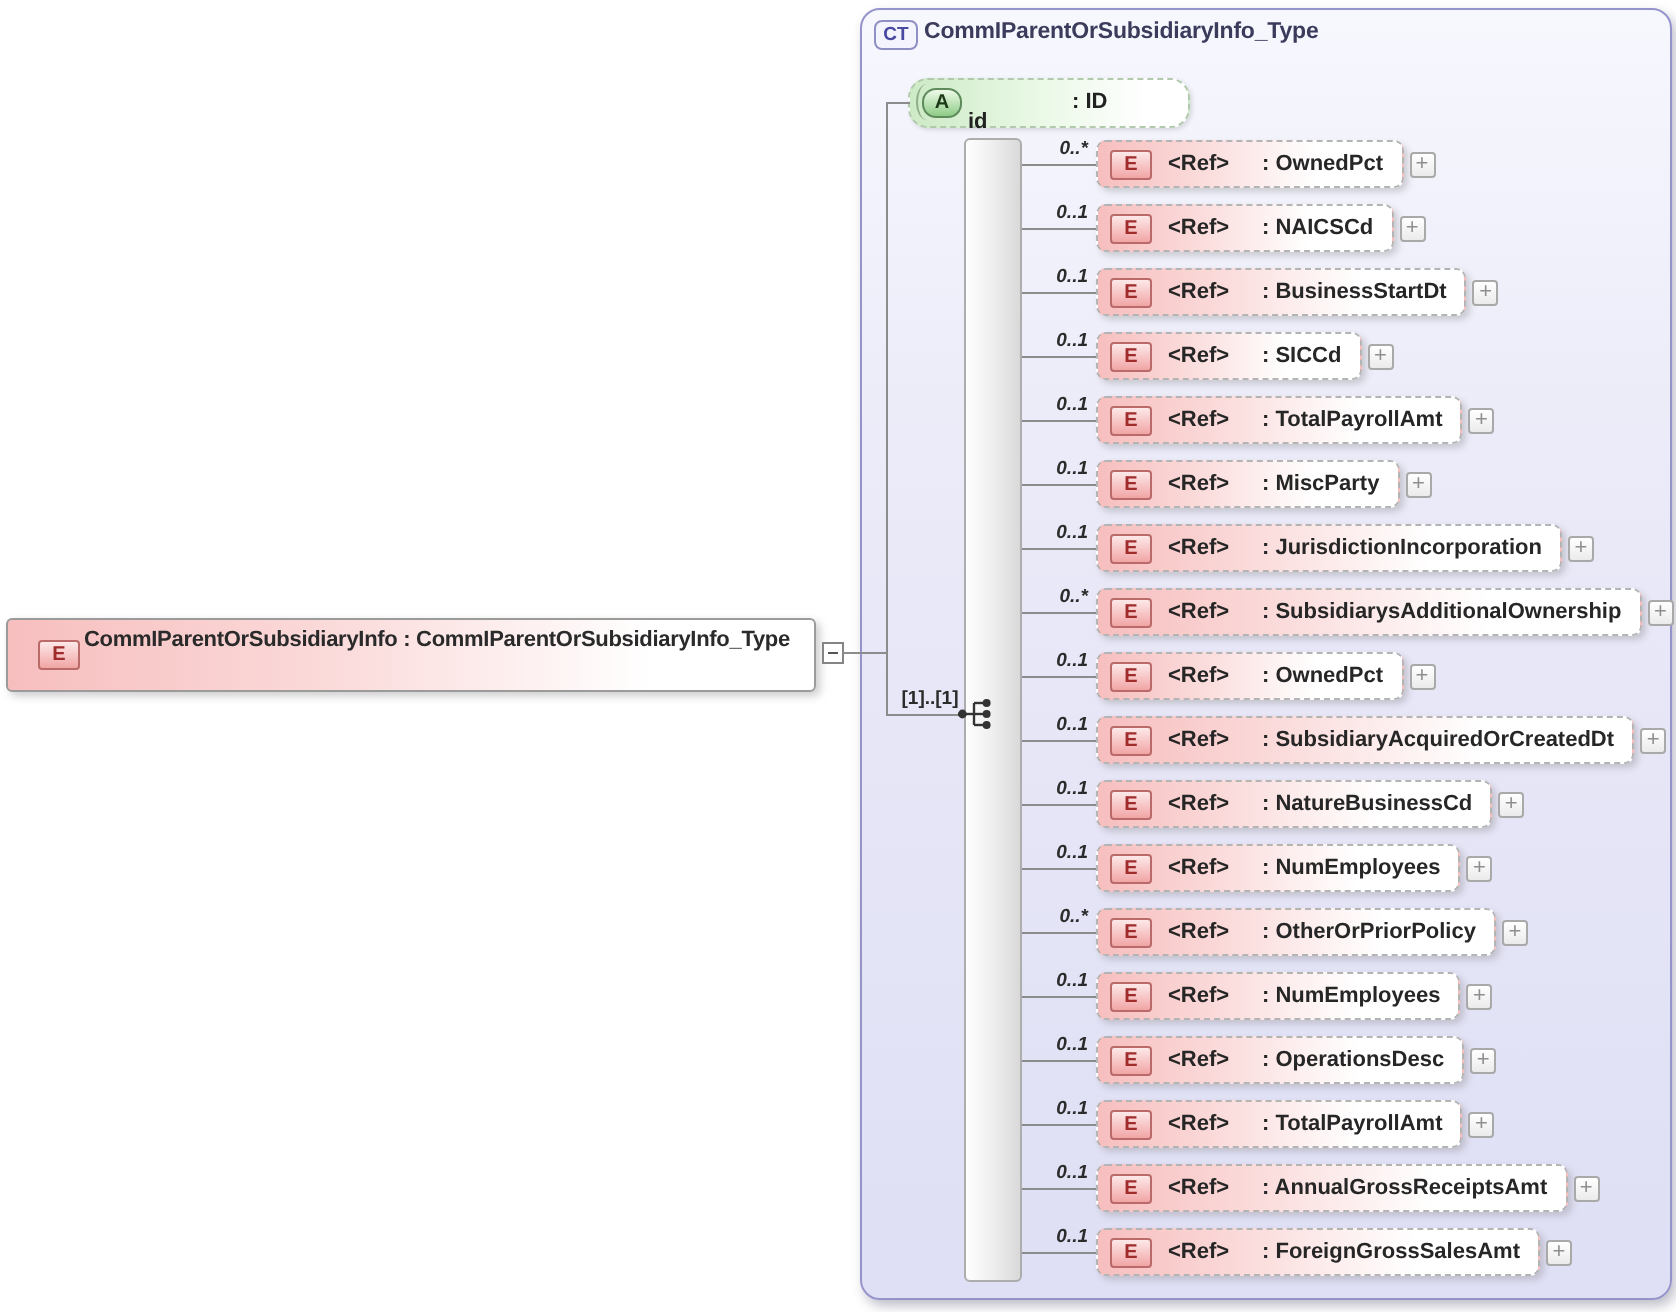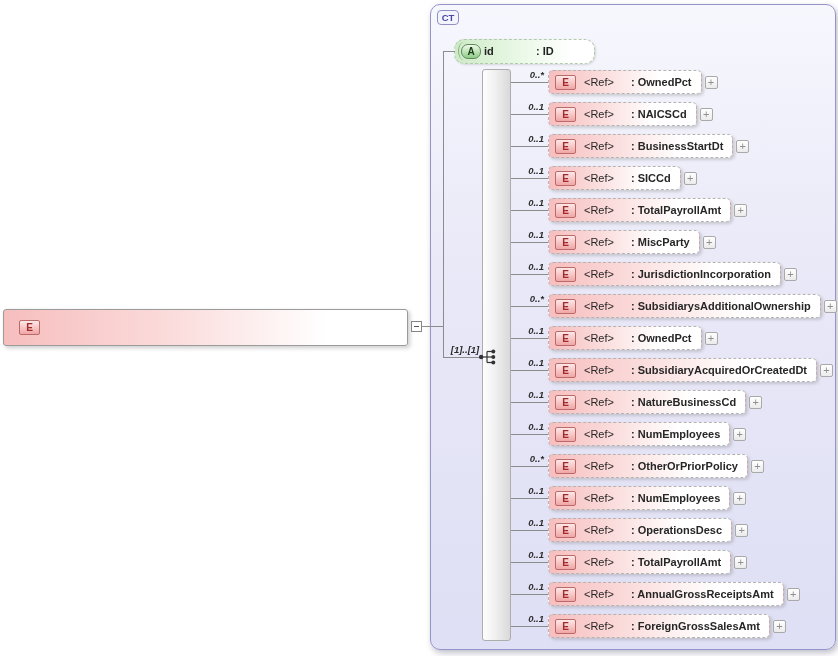"CommIParentOrSubsidiaryInfo_Type" div.ct-title { html: none -> <div>CommIParentOrSubsidiaryInfo_Type</div> }
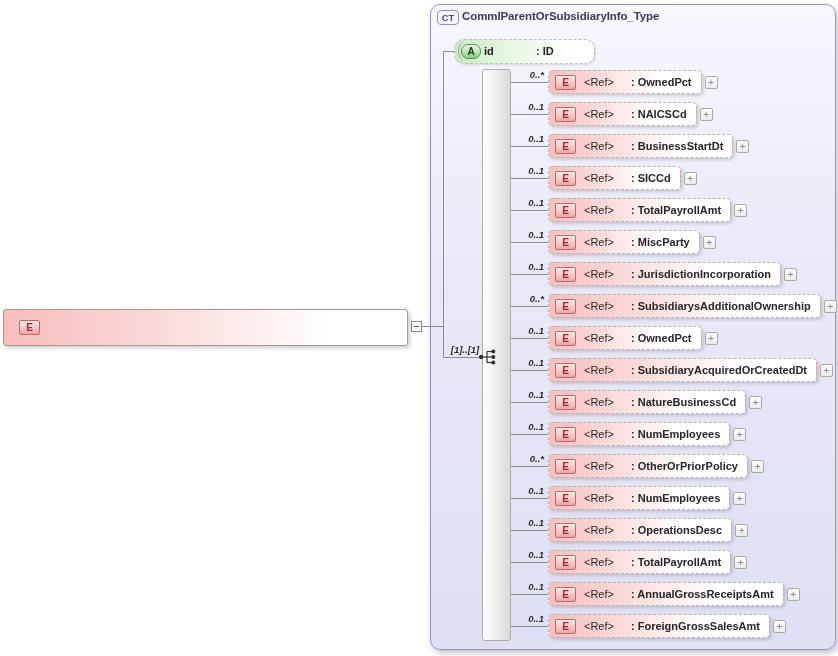"id" .attr-name { top: 5px -> 15px }
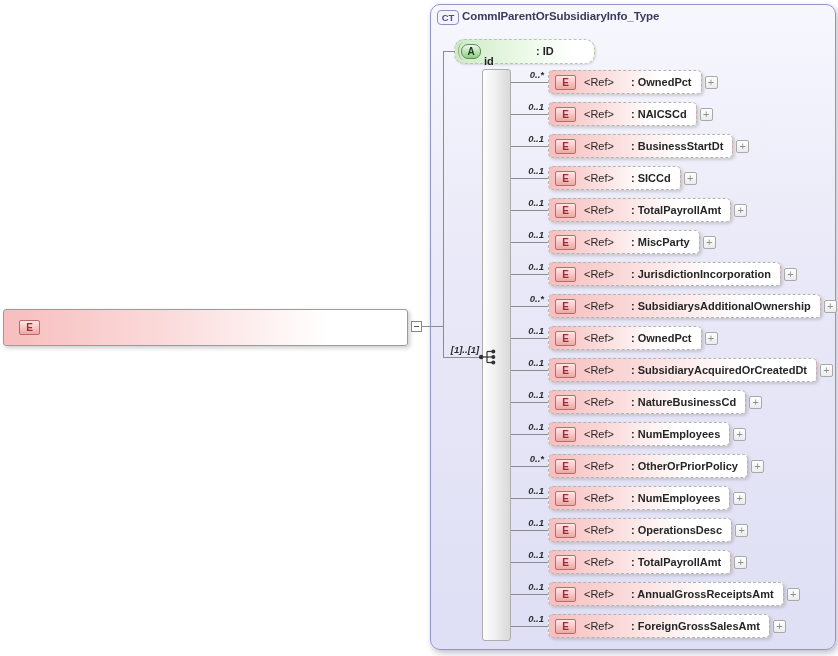"<Ref>" .e-name { font-weight: normal -> bold }
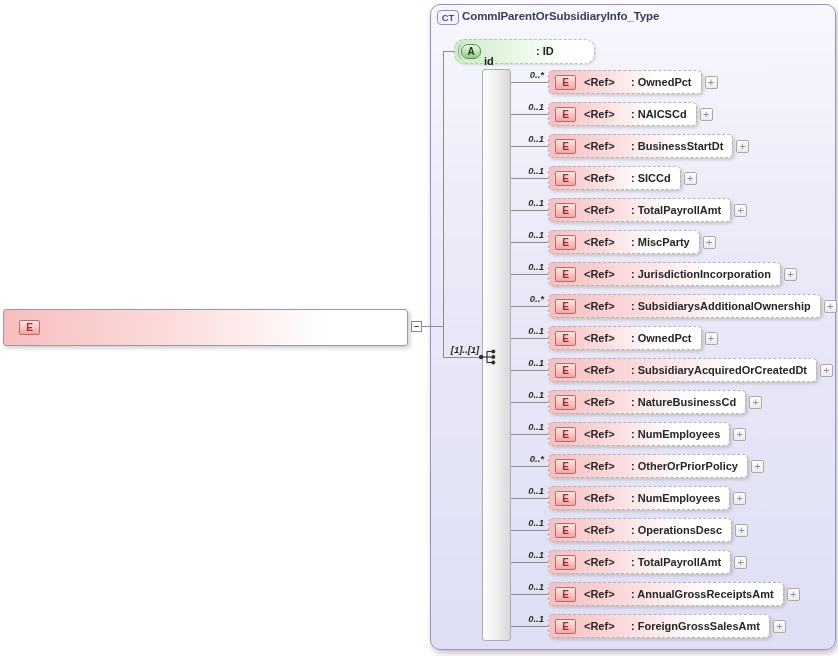"CommIParentOrSubsidiaryInfo :" div.root-text { html: none -> <div>CommIParentOrSubsidiaryInfo : CommIParentOrSubsidiaryInfo_Type</div> }
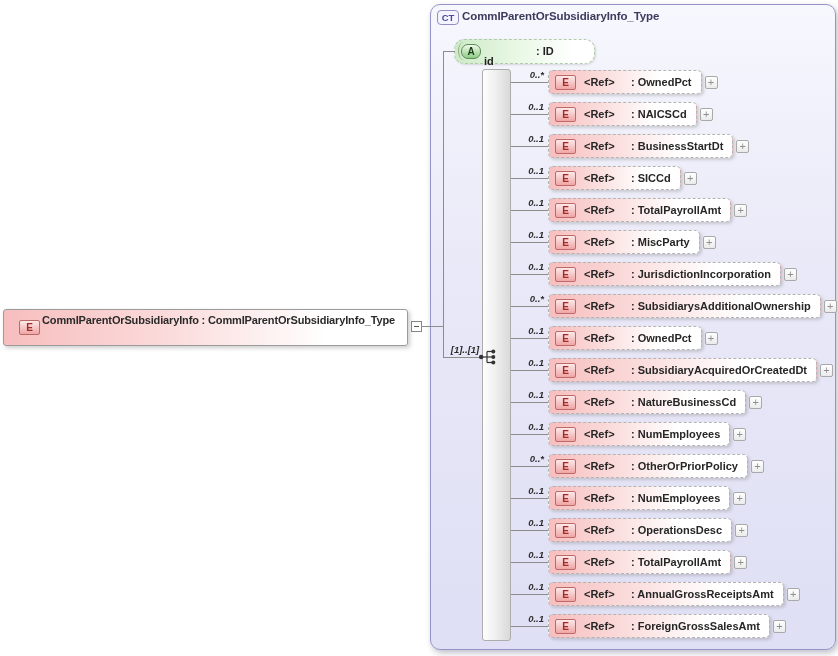"[1]..[1]" .group-card { font-style: italic -> none }
